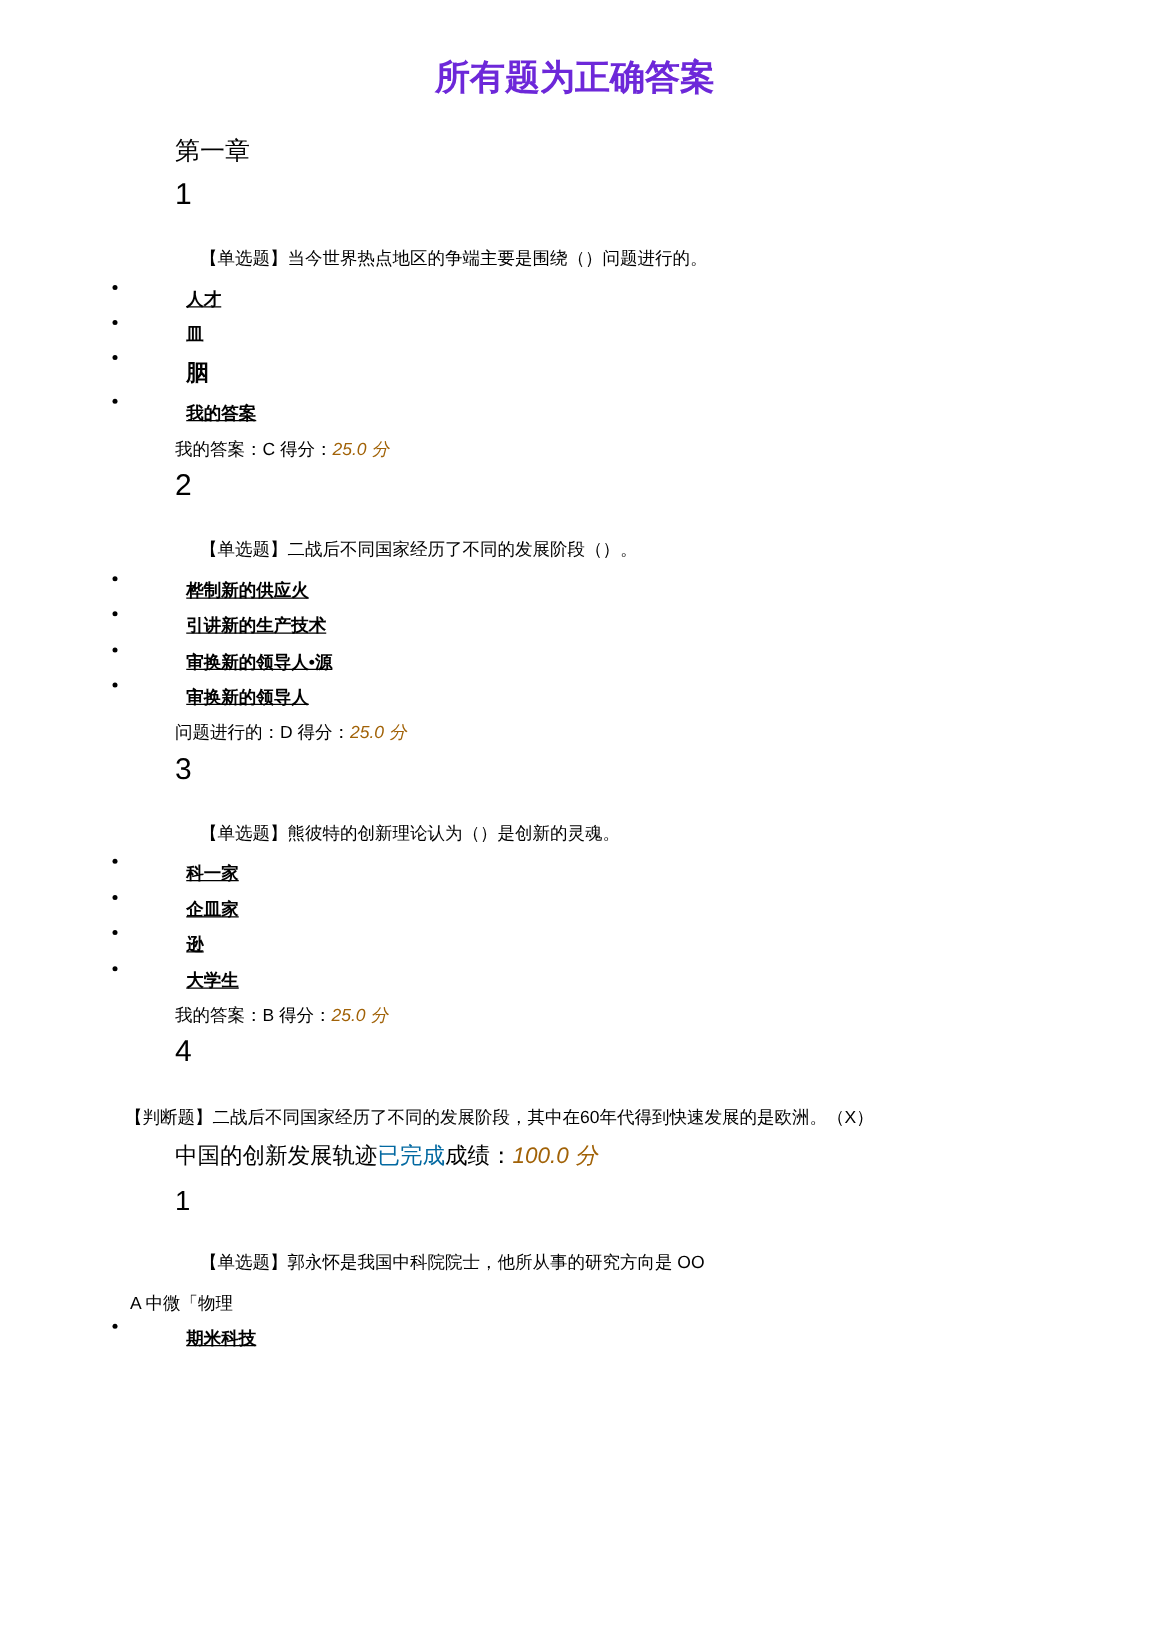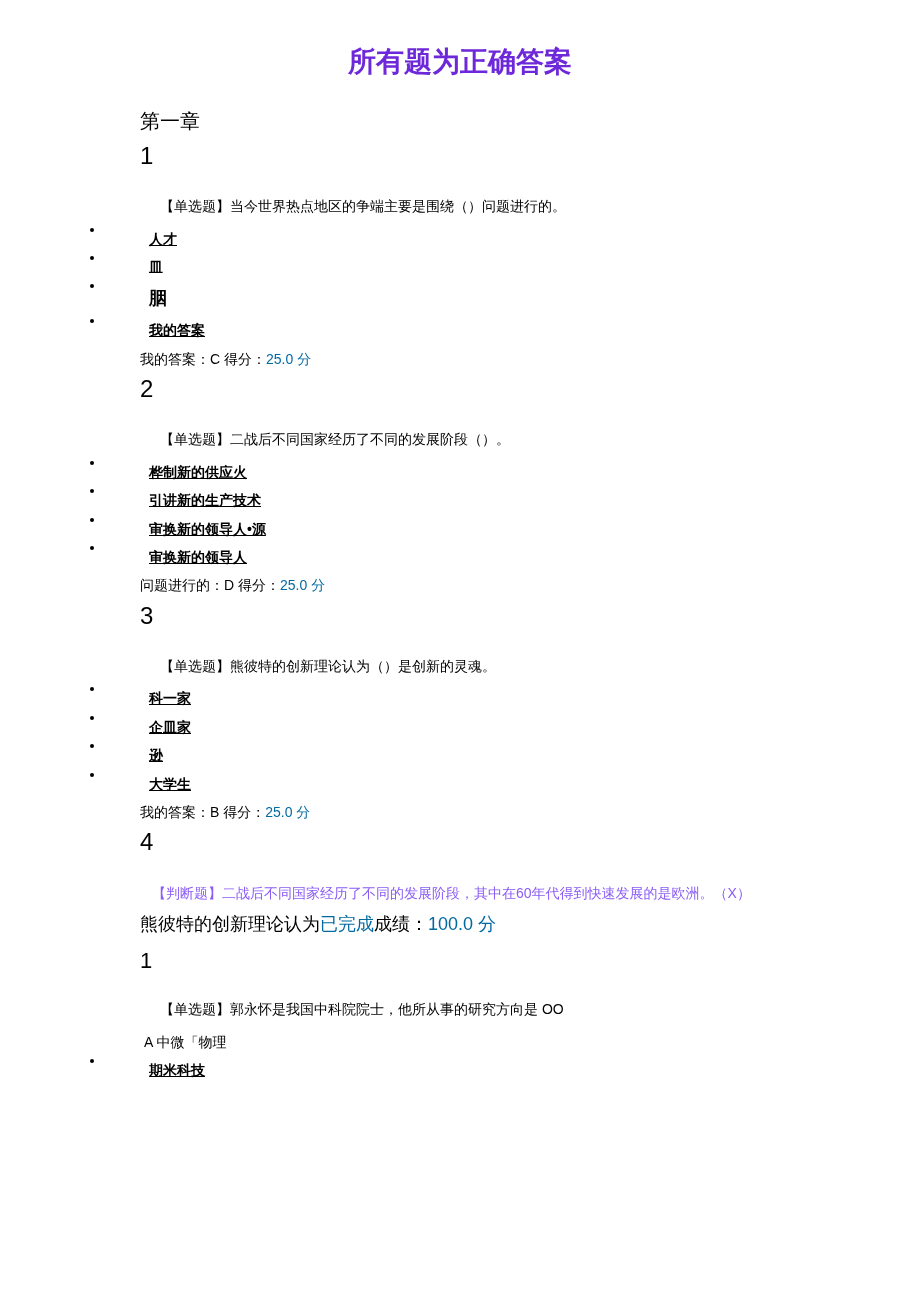"25.0" .score-red { color: #0369a1 -> #a16207; font-style: none -> italic }
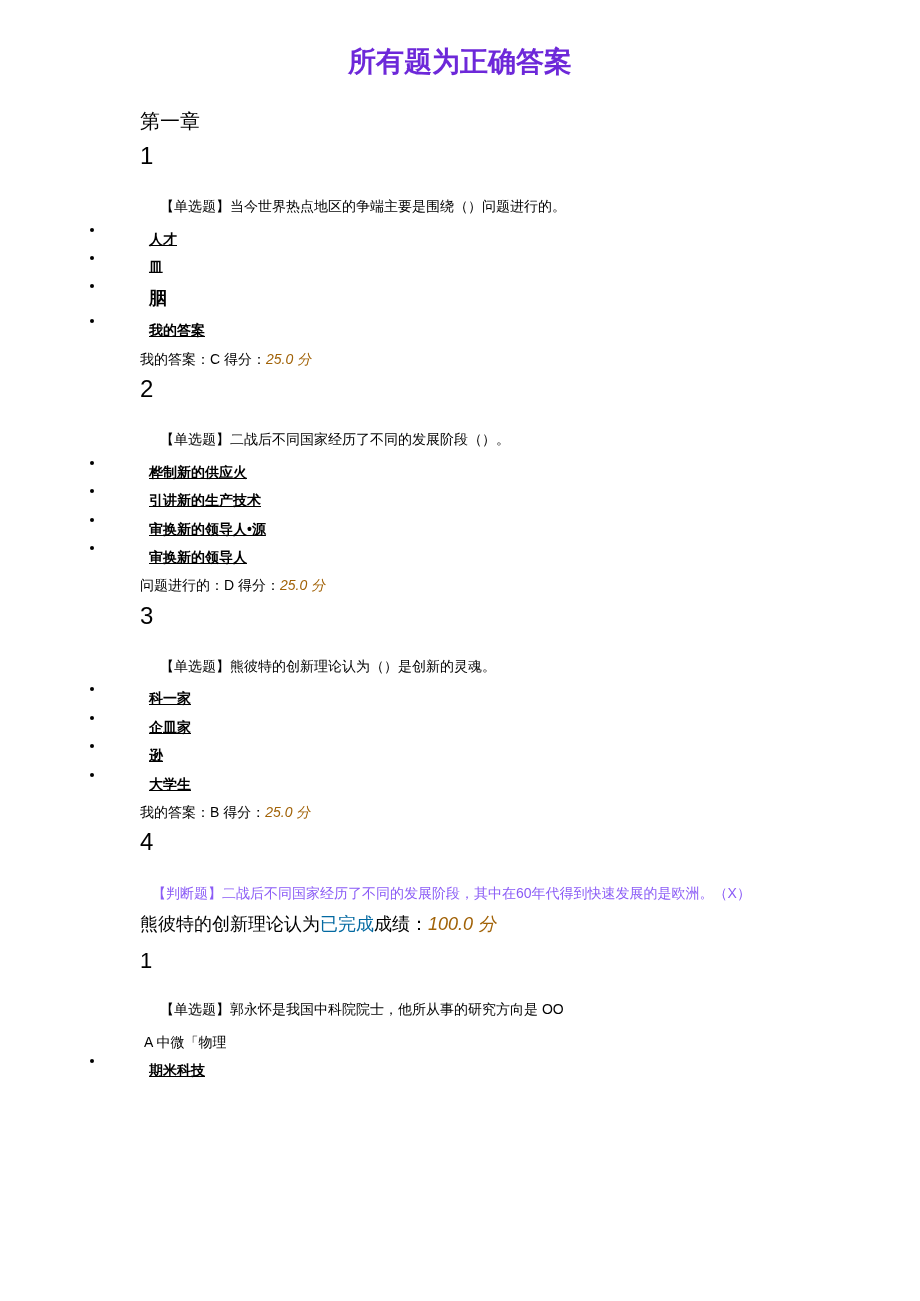"【判断题】二战后不同国家经历了不同的发展阶段，其中在60年代得到快速发展的是欧洲" .judge-line { color: #8b5cf6 -> #000000; margin-left: 92px -> 40px }
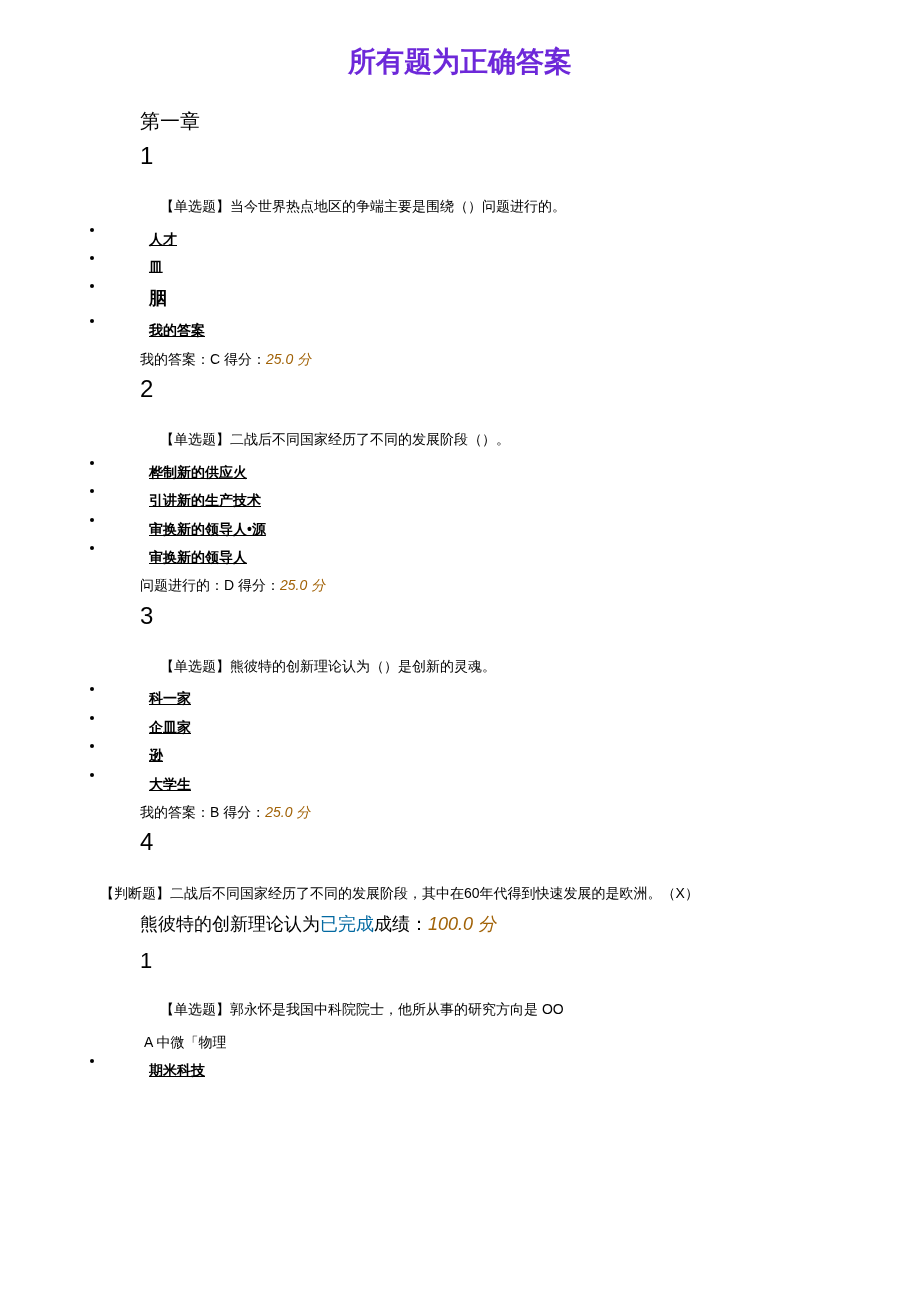"熊彼特的创新理论认为" span { text: 熊彼特的创新理论认为 -> 中国的创新发展轨迹 }
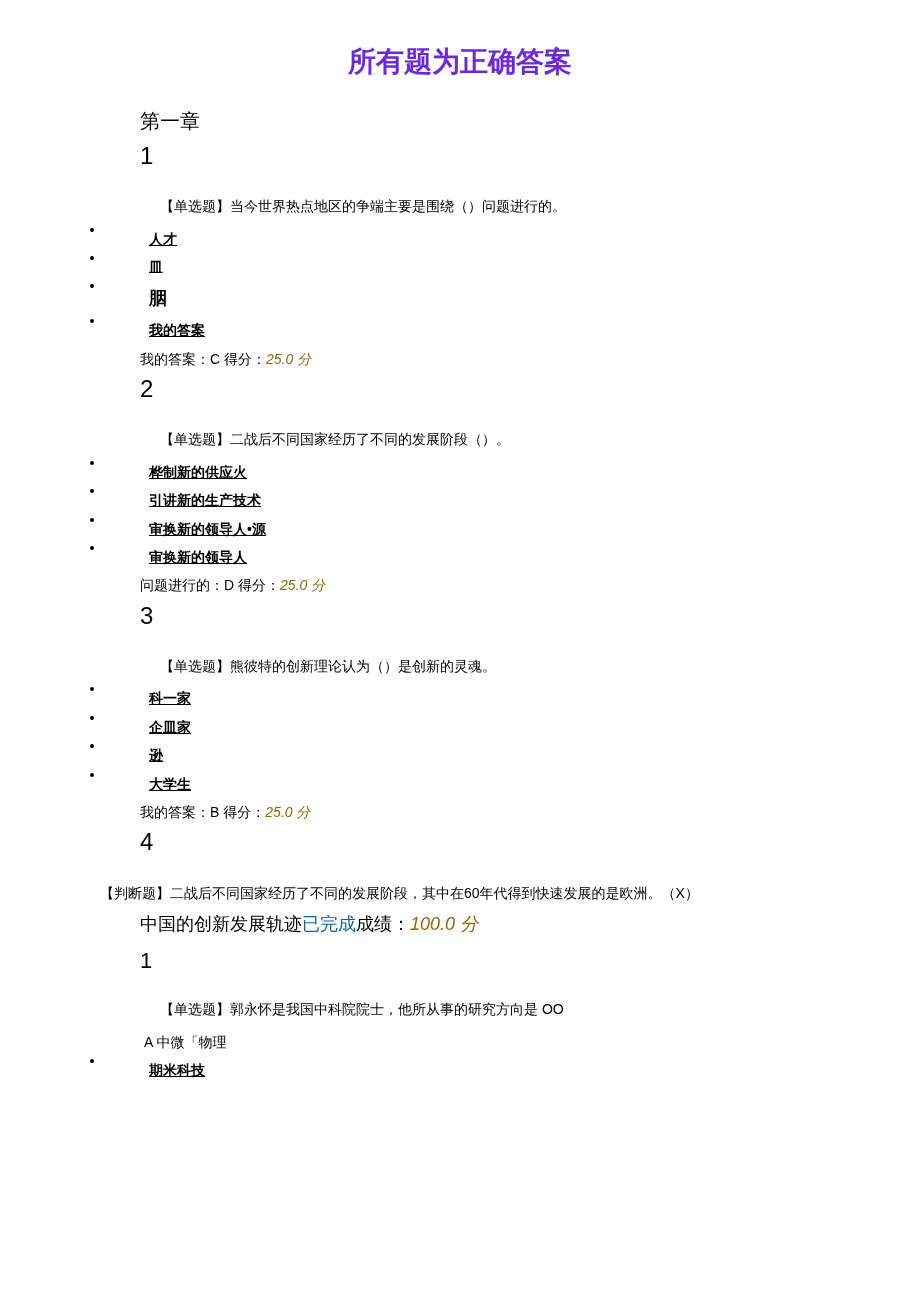"A 中微「物理" .indent-a { margin-left: 84px -> 44px }
